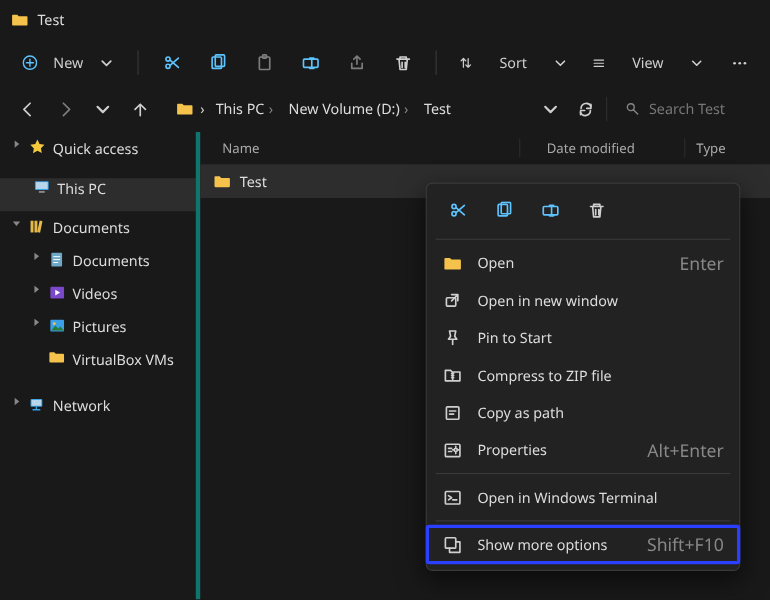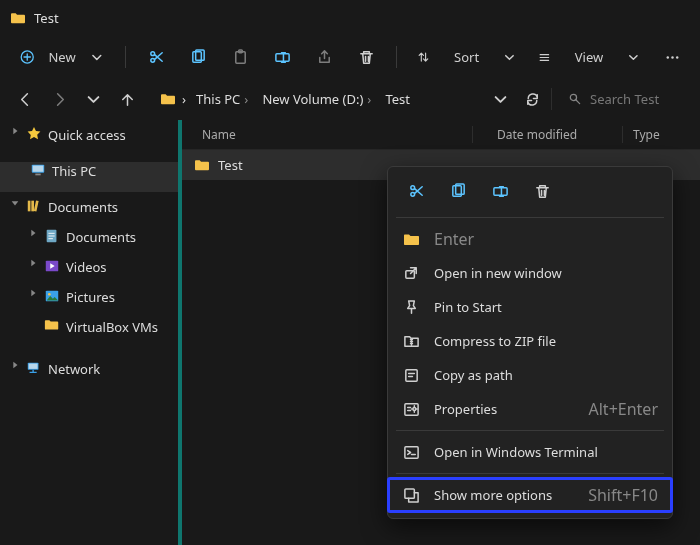"Open" span.label { html: none -> <span>Open</span> }
